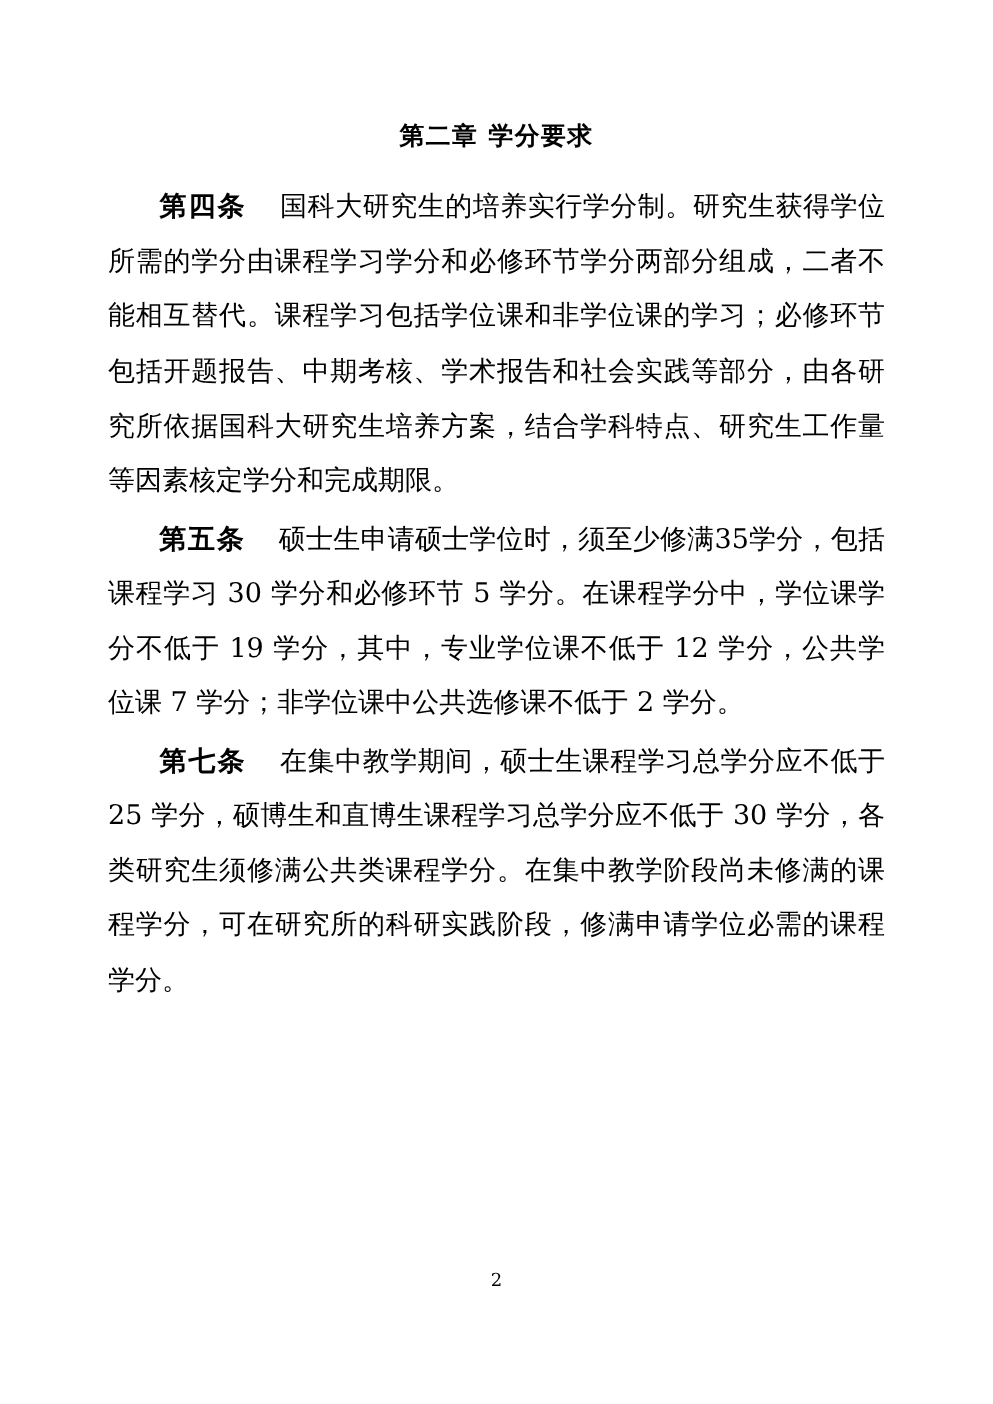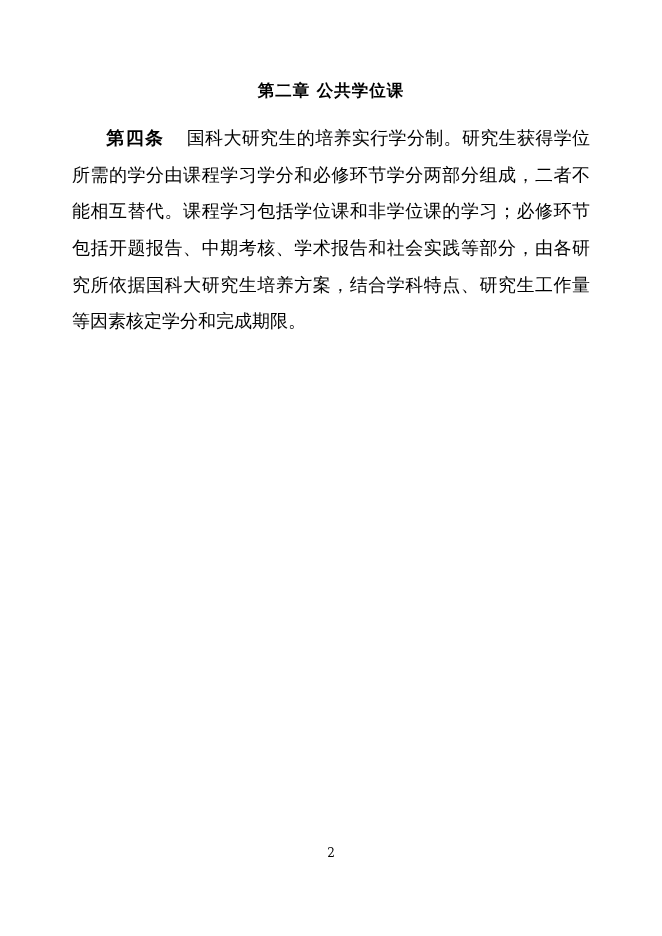"第二章 公共学位课" h1.doc-title { text: 公共学位课 -> 学分要求 }
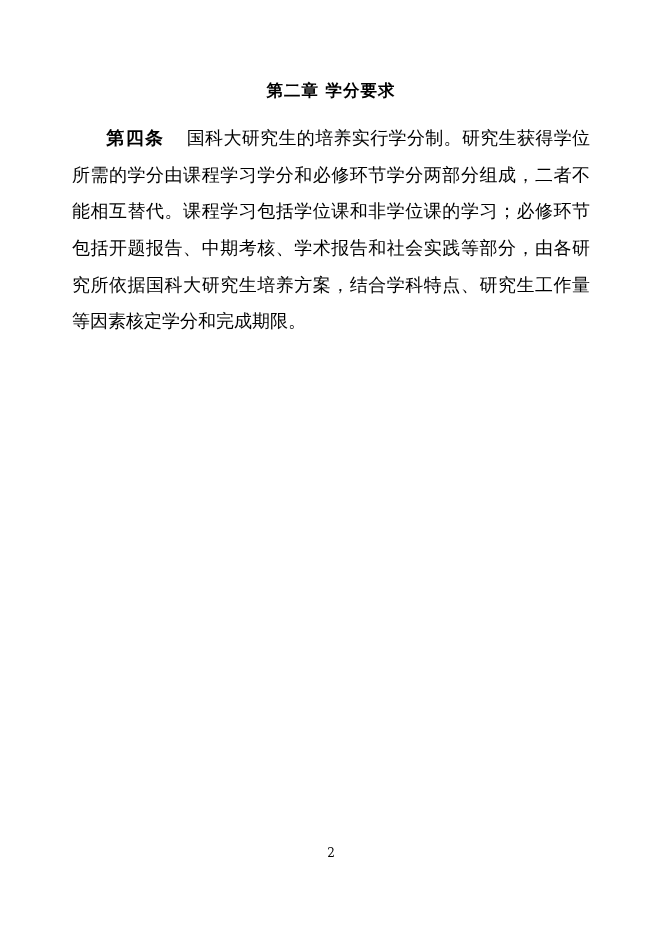"第五条 硕士生申请硕士学位时，须至少修满35学分，包括课程学习 30" p.para { html: none -> <p> <span></span><span>第五条</span><span></span><span>硕士生申请硕士学位时，须至少修满35学分，包括课程学习 30 学分和必修环节 5 学分。在课程学分中，学位课学分不低于 19 学分，其中，专业学位课不低于 12 学分，公共学位课 7 学分；非学位课中公共选修课不低于 2 学分。</span> </p> }
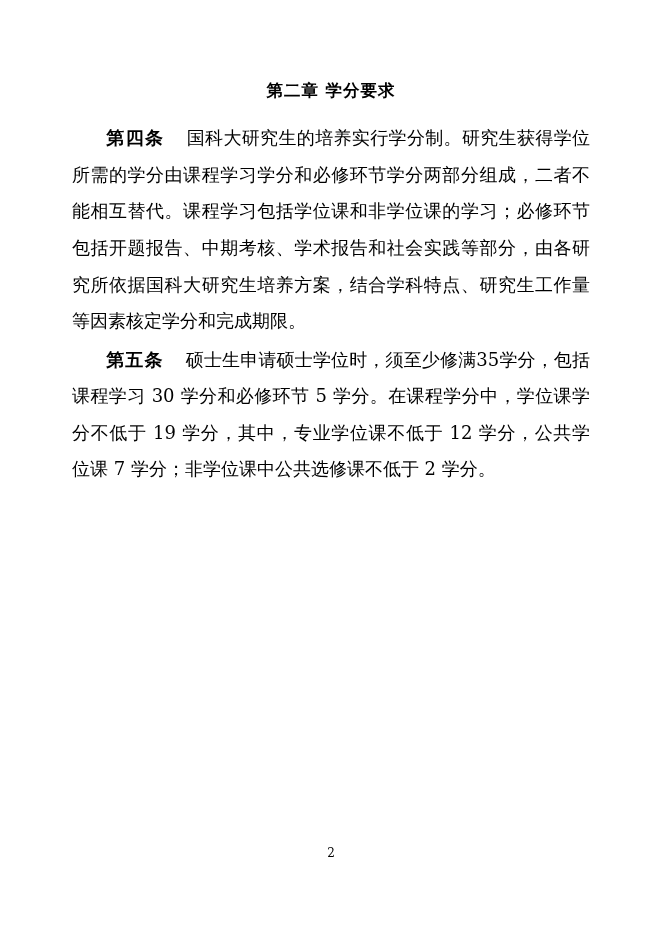"第七条 在集中教学期间，硕士生课程学习总学分应不低于 25" p.para { html: none -> <p> <span></span><span>第七条</span><span></span><span>在集中教学期间，硕士生课程学习总学分应不低于 25 学分，硕博生和直博生课程学习总学分应不低于 30 学分，各类研究生须修满公共类课程学分。在集中教学阶段尚未修满的课程学分，可在研究所的科研实践阶段，修满申请学位必需的课程学分。</span> </p> }
